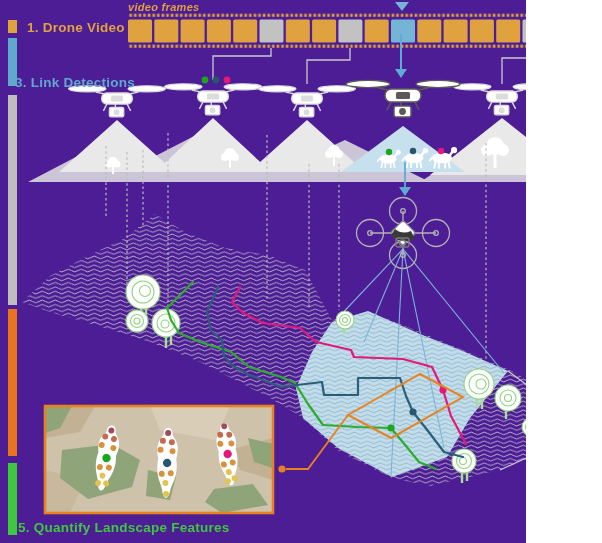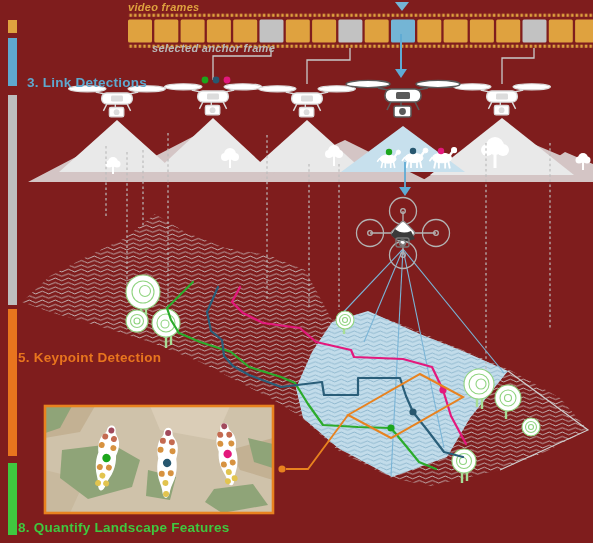"video frames" #stage { background: #7f1d1d -> #4c1d95; width: 593px -> 526px }
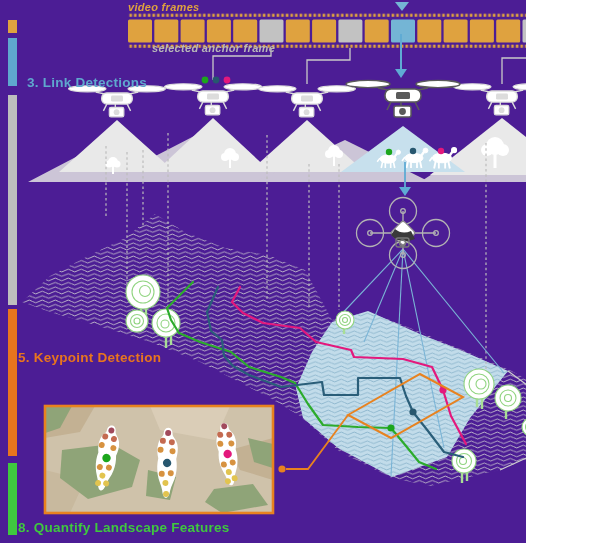"1. Drone Video" div.lbl { html: none -> <div>1. Drone Video</div> }
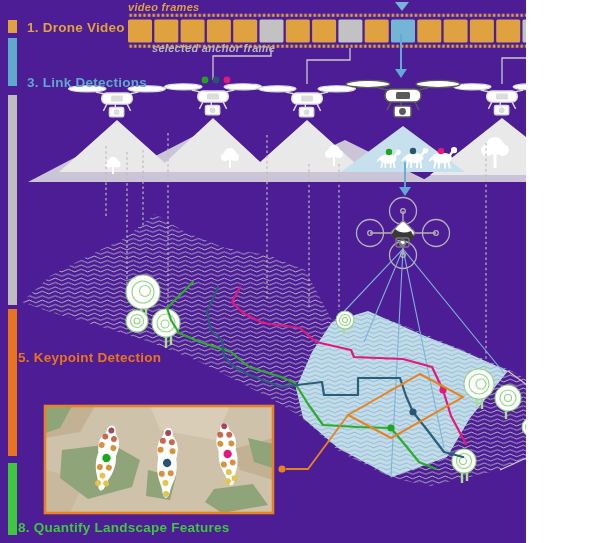"selected anchor frame" div.ann { html: <div>selected anchor frame</div> -> none }
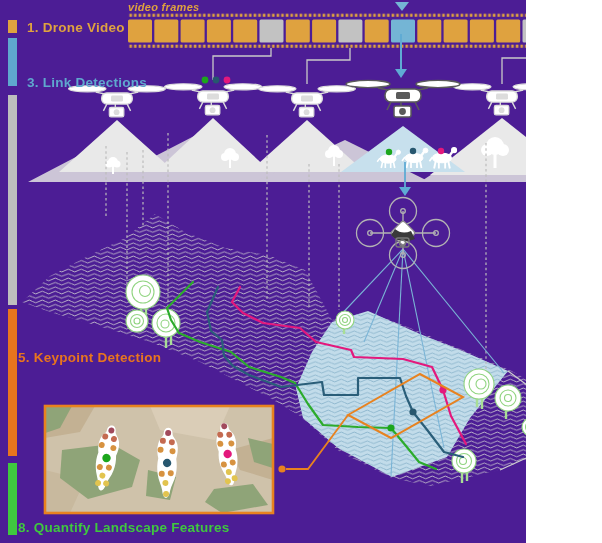"3. Link Detections" div.lbl { left: 27px -> 15px }
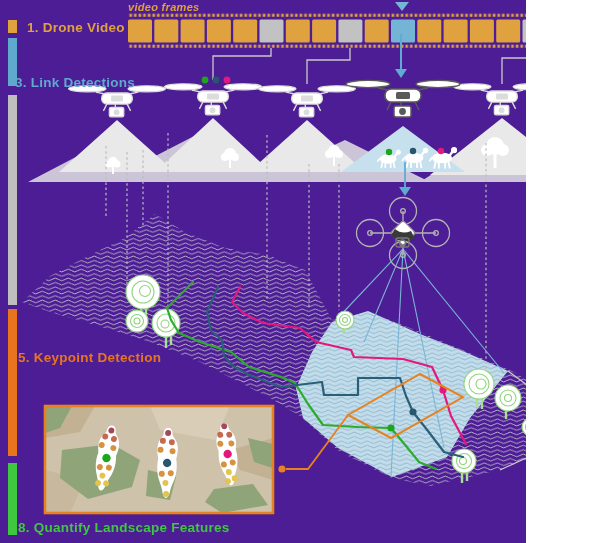"5. Keypoint Detection" div { html: <div>5. Keypoint Detection</div> -> none }
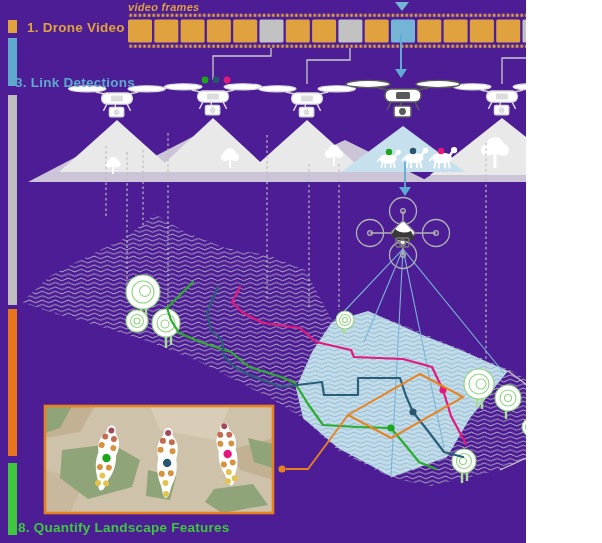"8. Quantify Landscape Features" div.lbl { text: 8 -> 5 }
